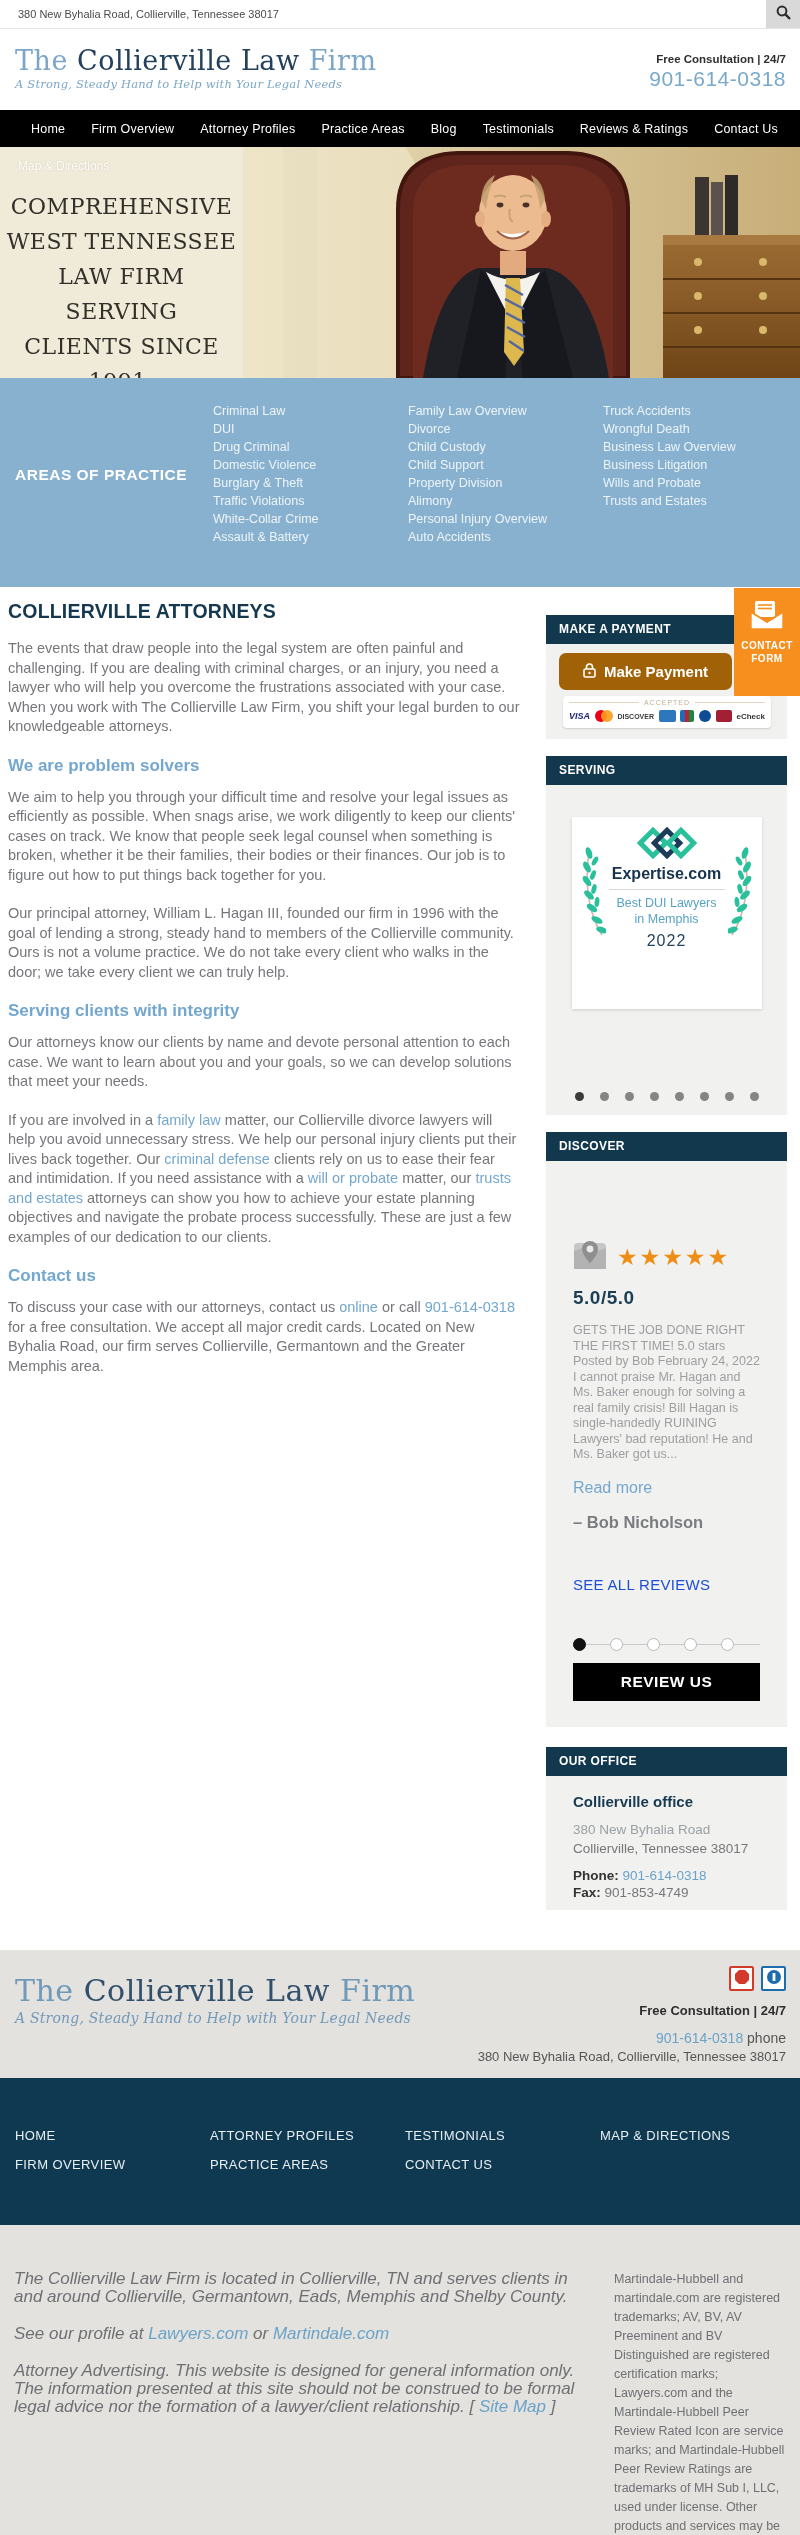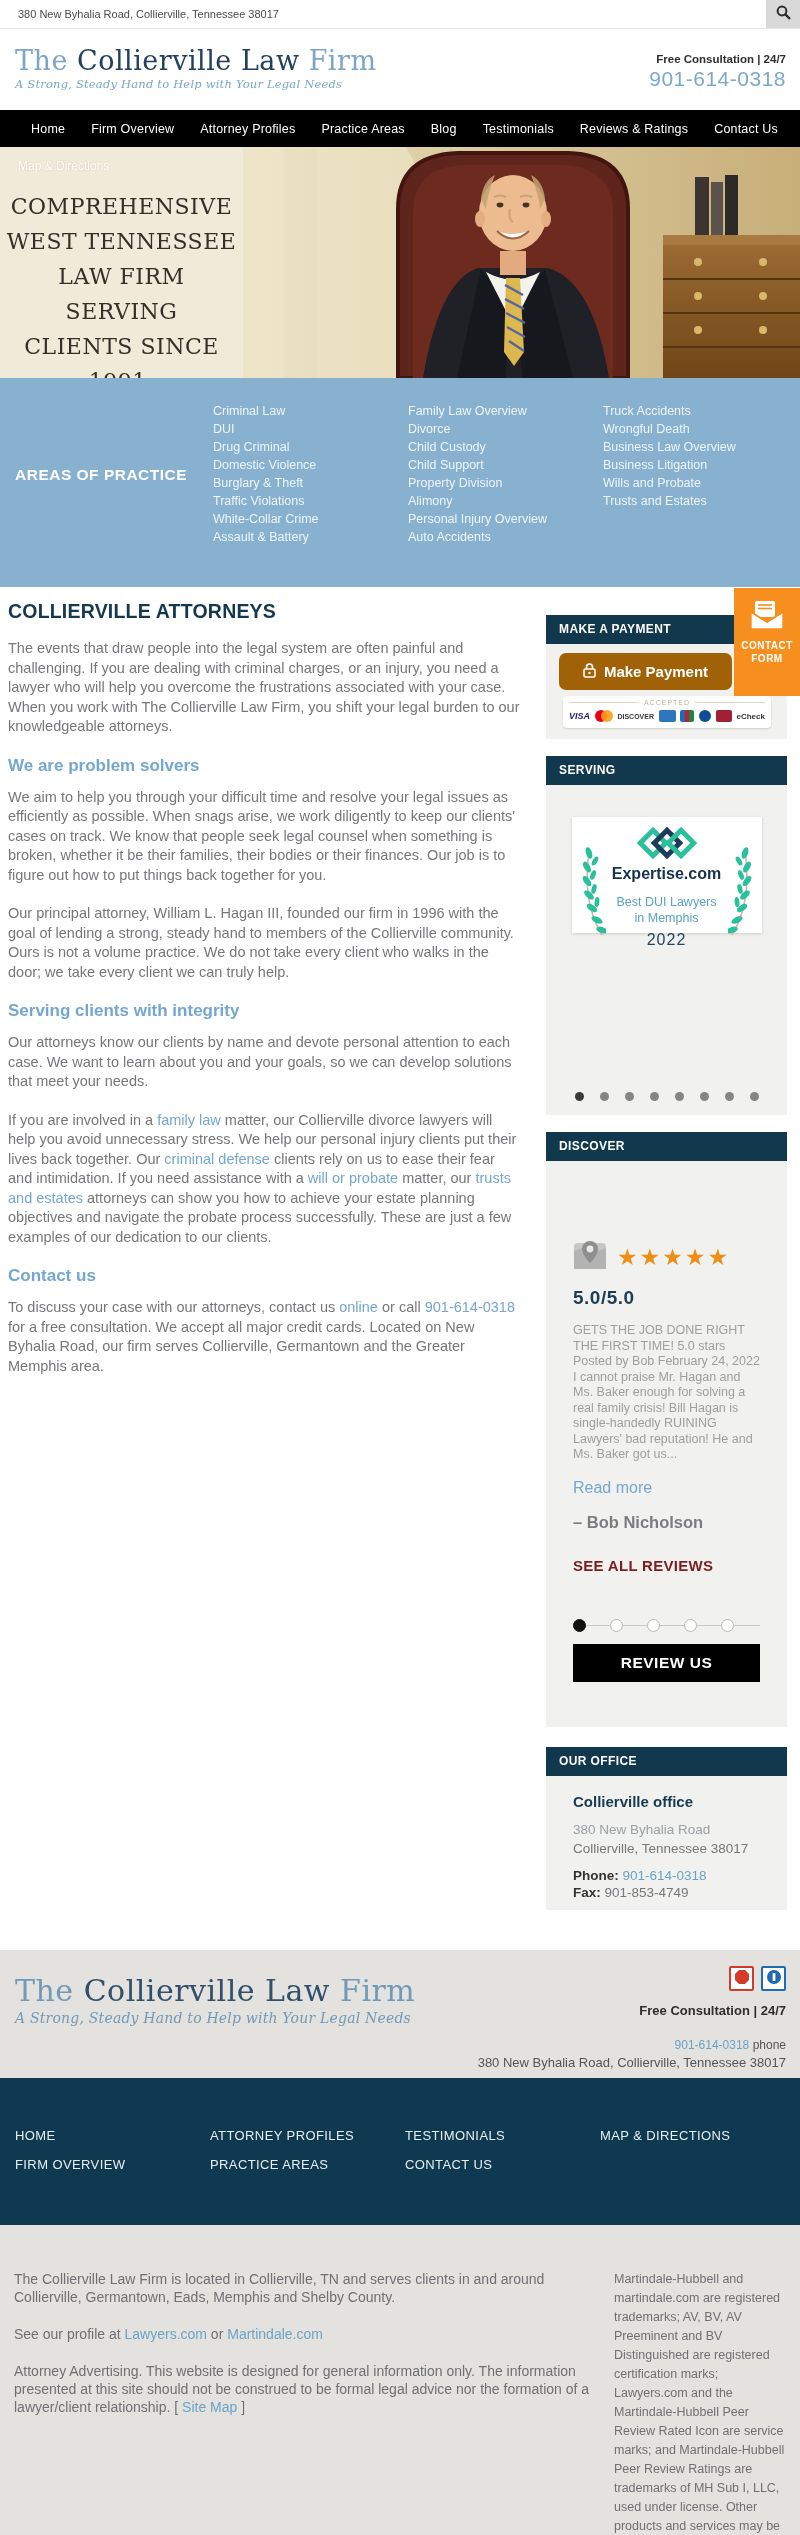"Expertise.com" .badge { height: 116px -> 192px }
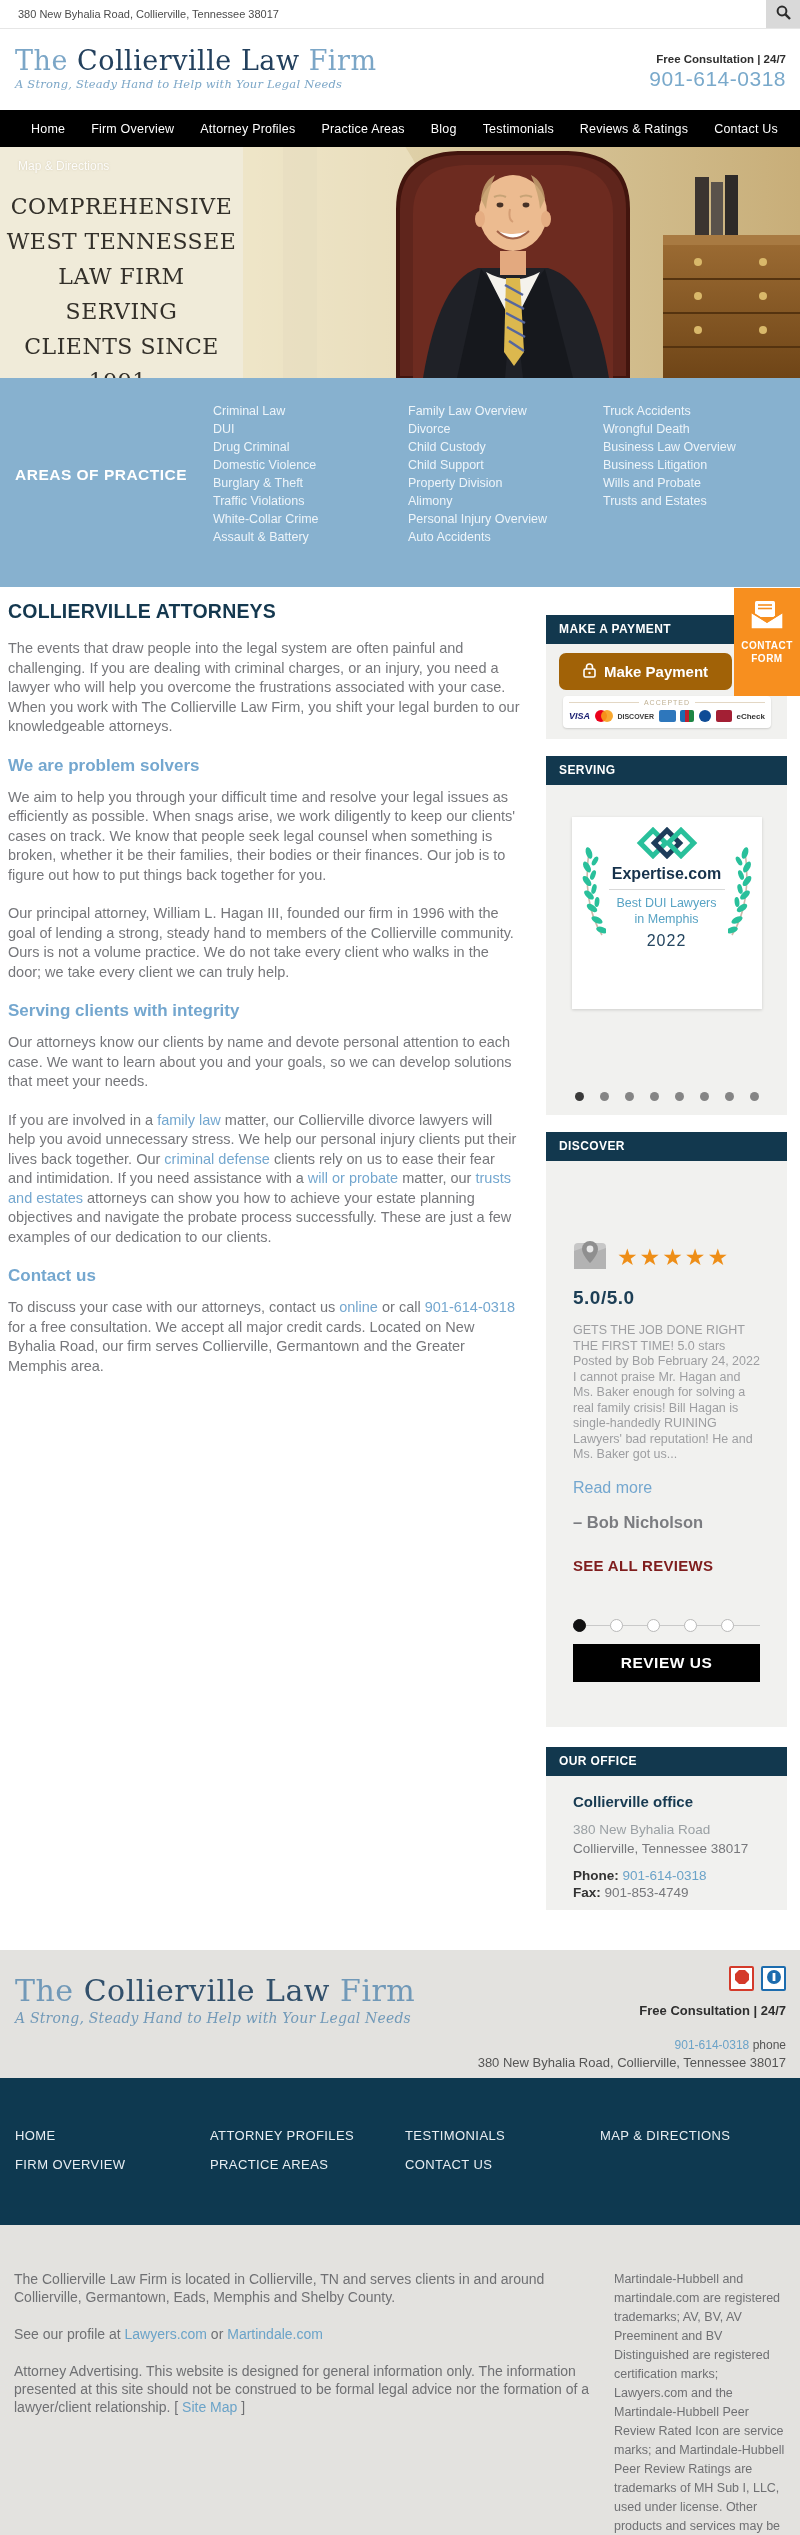"SEE ALL REVIEWS" .see-all { color: #7f1d1d -> #1d4ed8; font-weight: bold -> normal; margin-top: 25px -> 44px }
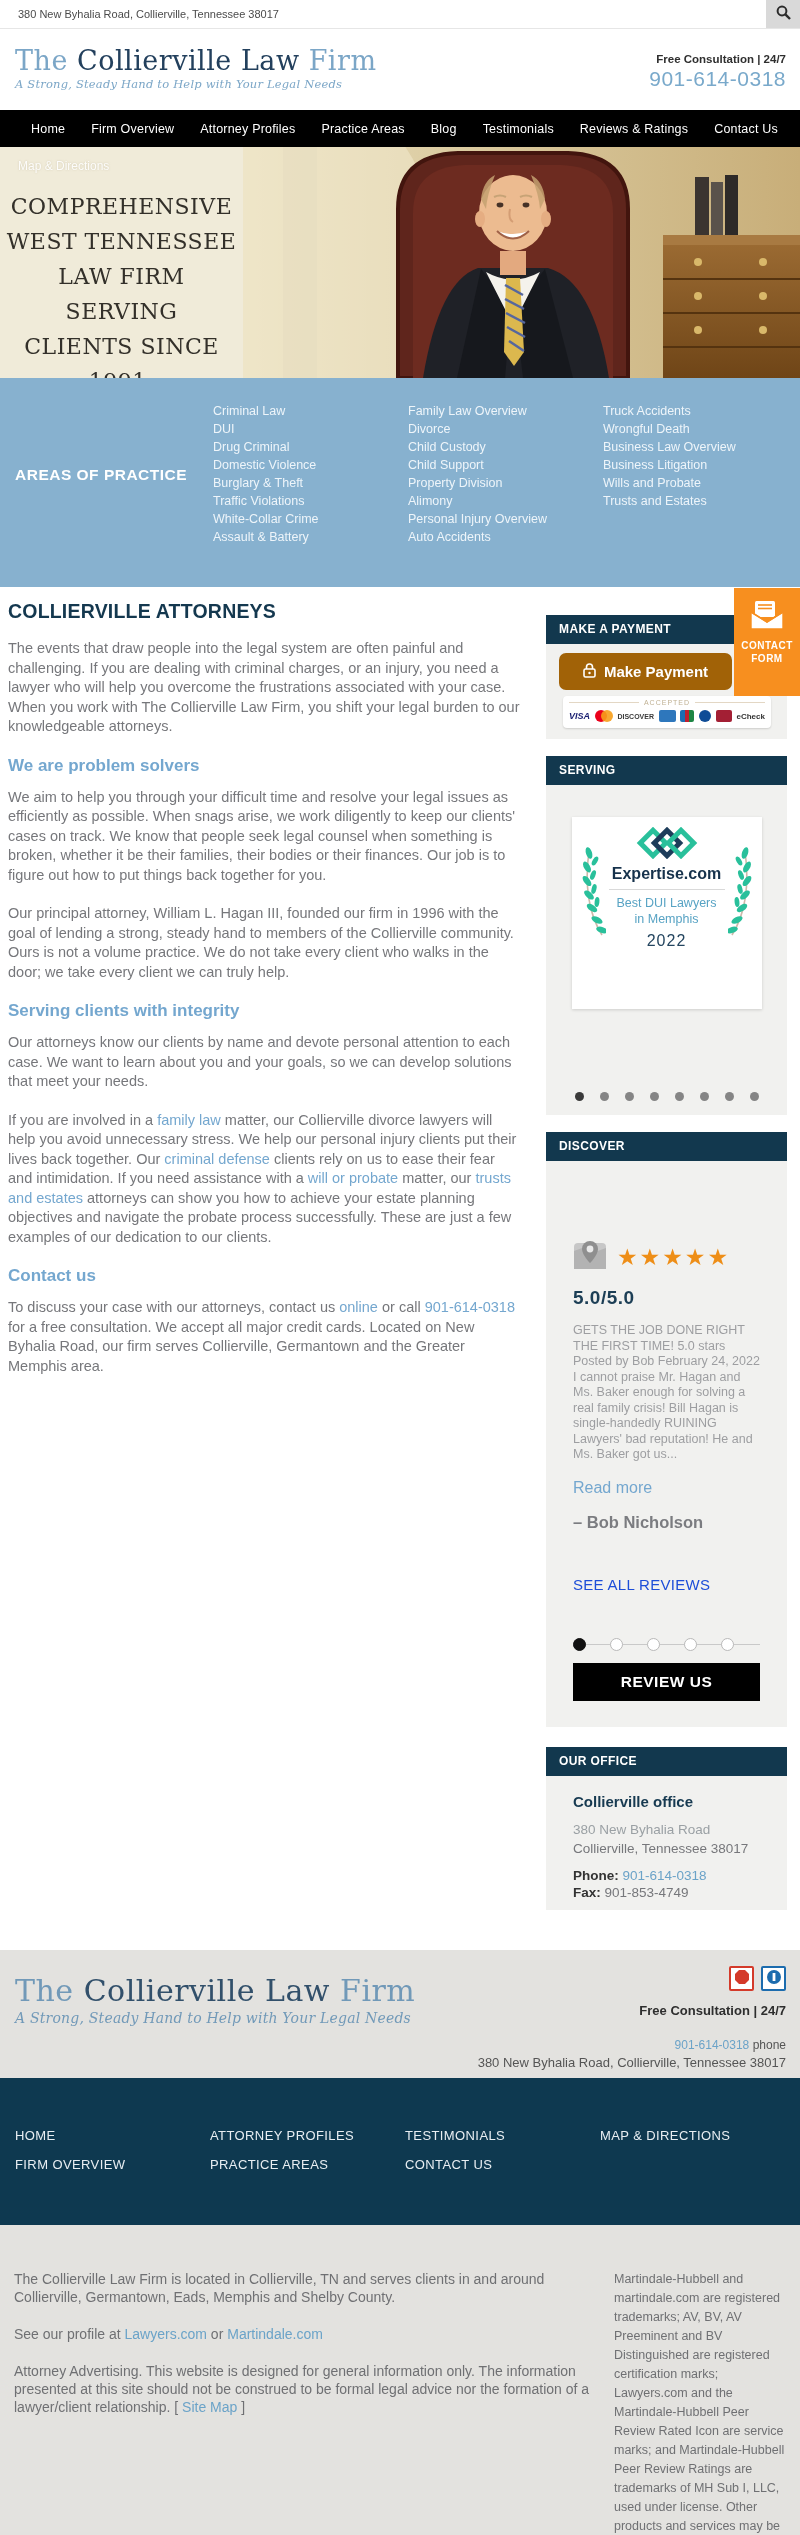"901-614-0318 phone" .fg-phone { font-size: 12px -> 14px; margin-top: 20px -> 12px }
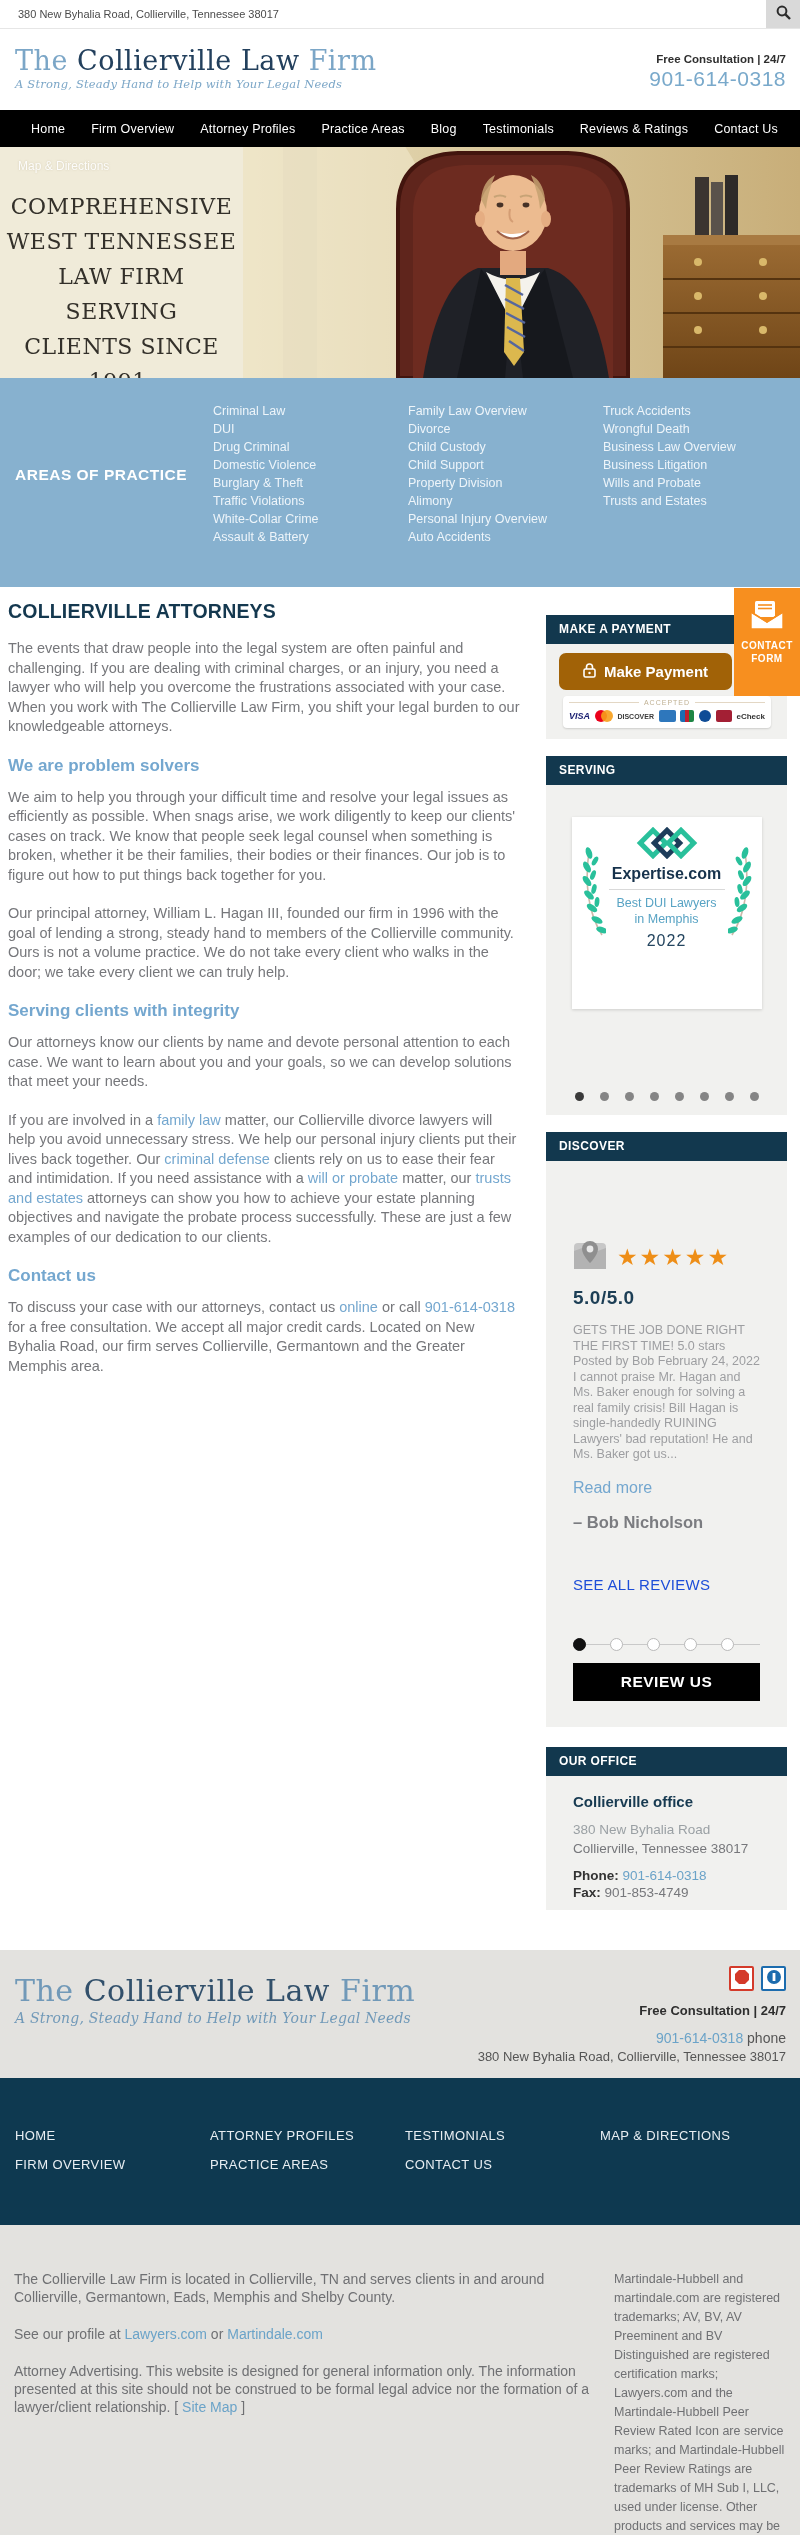"The Collierville Law Firm is" .fb-left p { font-size: 14px -> 17px; font-style: none -> italic }
